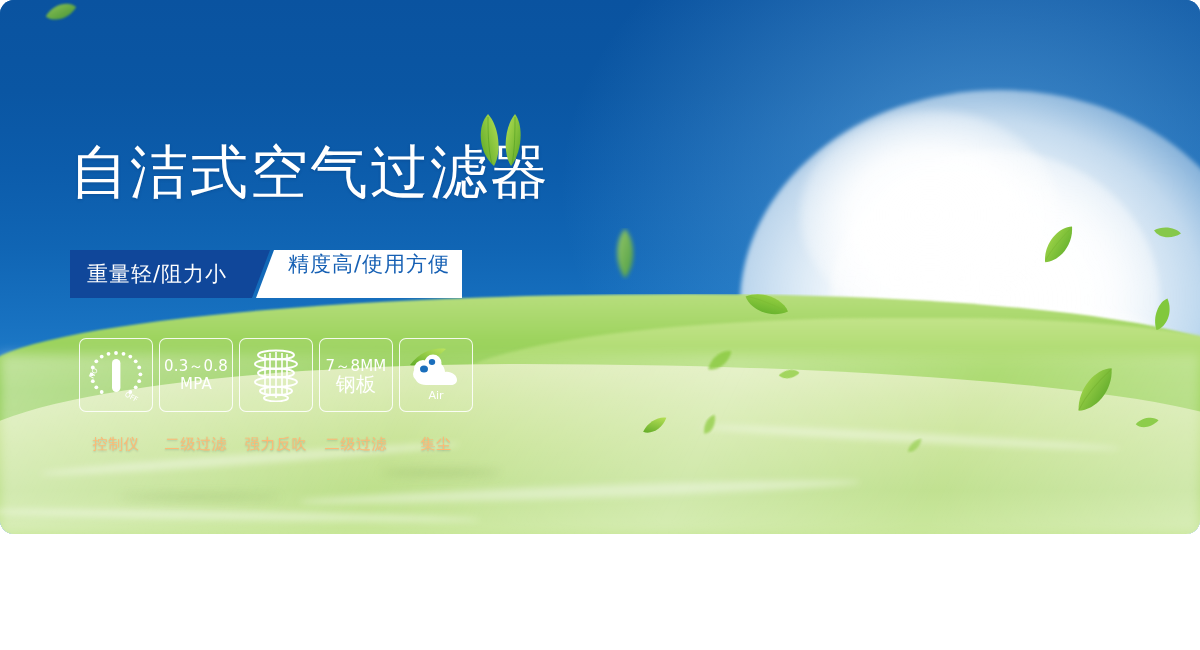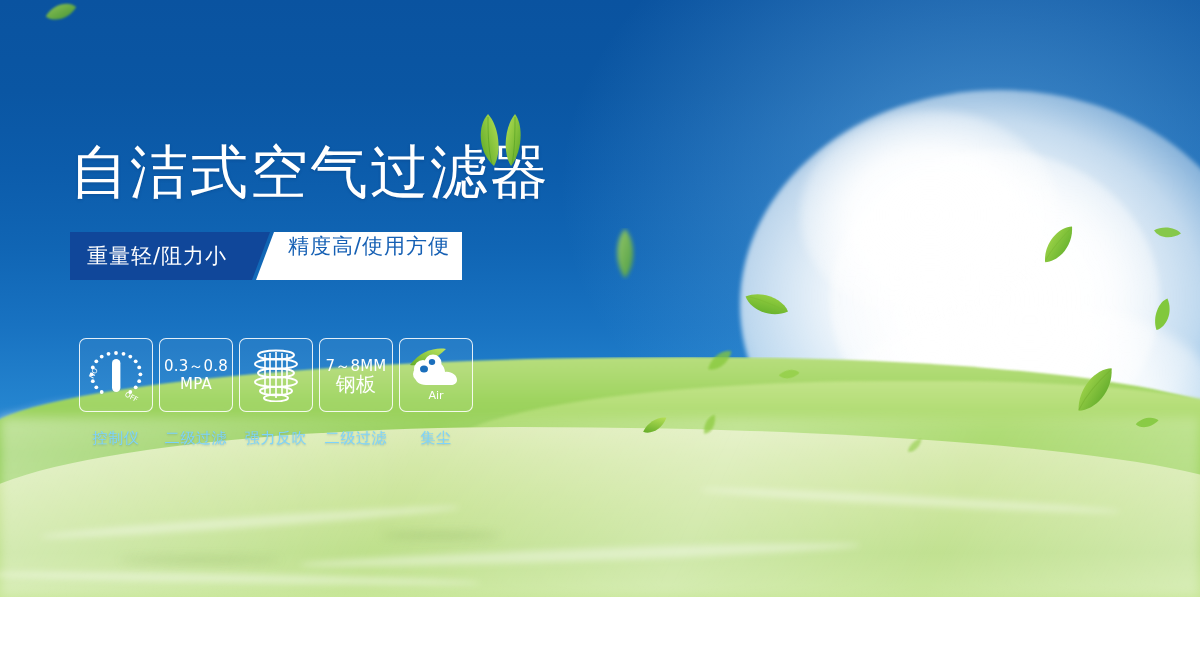"自洁式空气过滤器" .banner { border-radius: none -> 14px; height: 597px -> 534px }
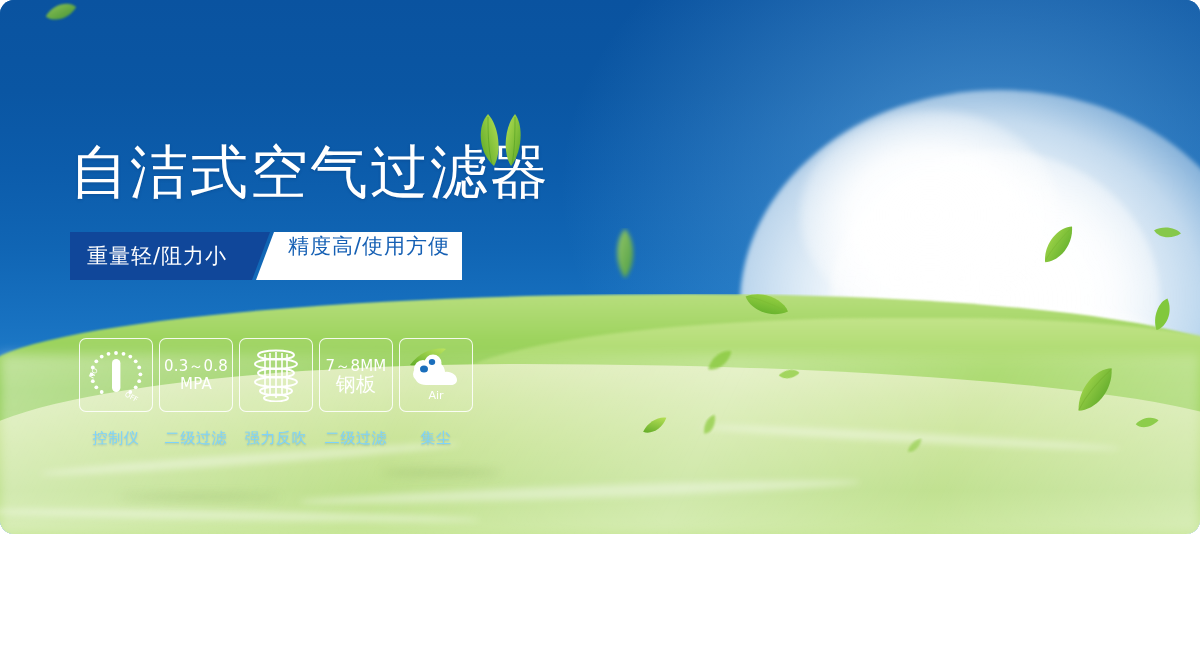"重量轻/阻力小" .subbar { top: 232px -> 250px }
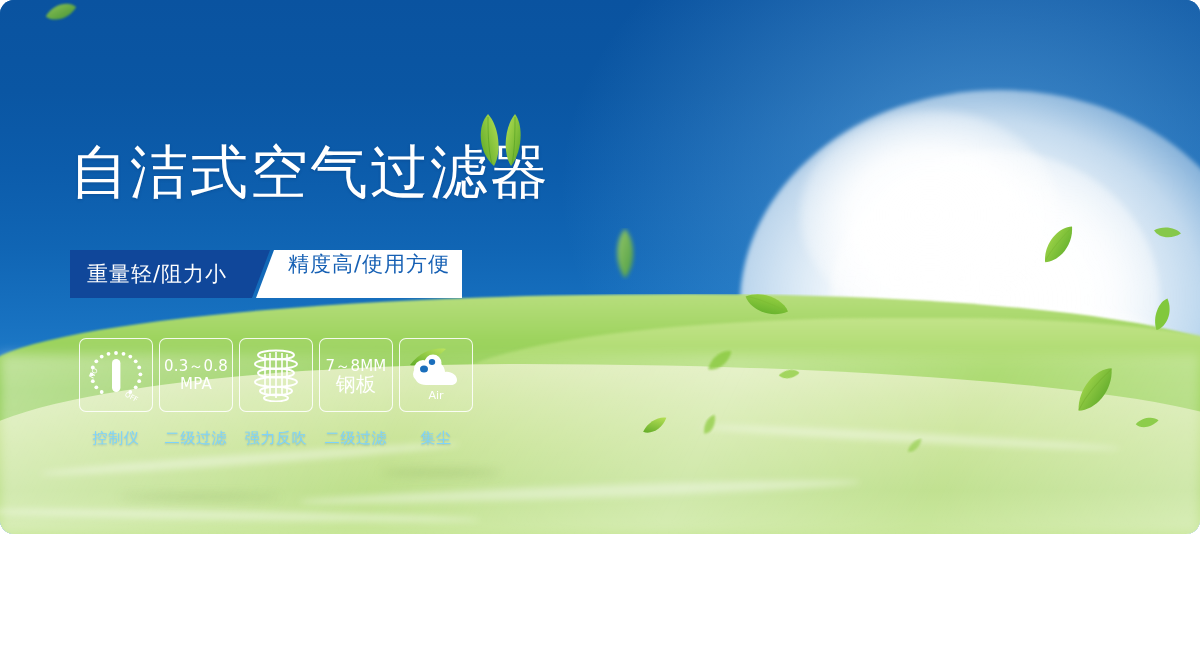"控制仪" .feat-label { color: #7dd3fc -> #fdba74; margin-top: 17px -> 23px }
